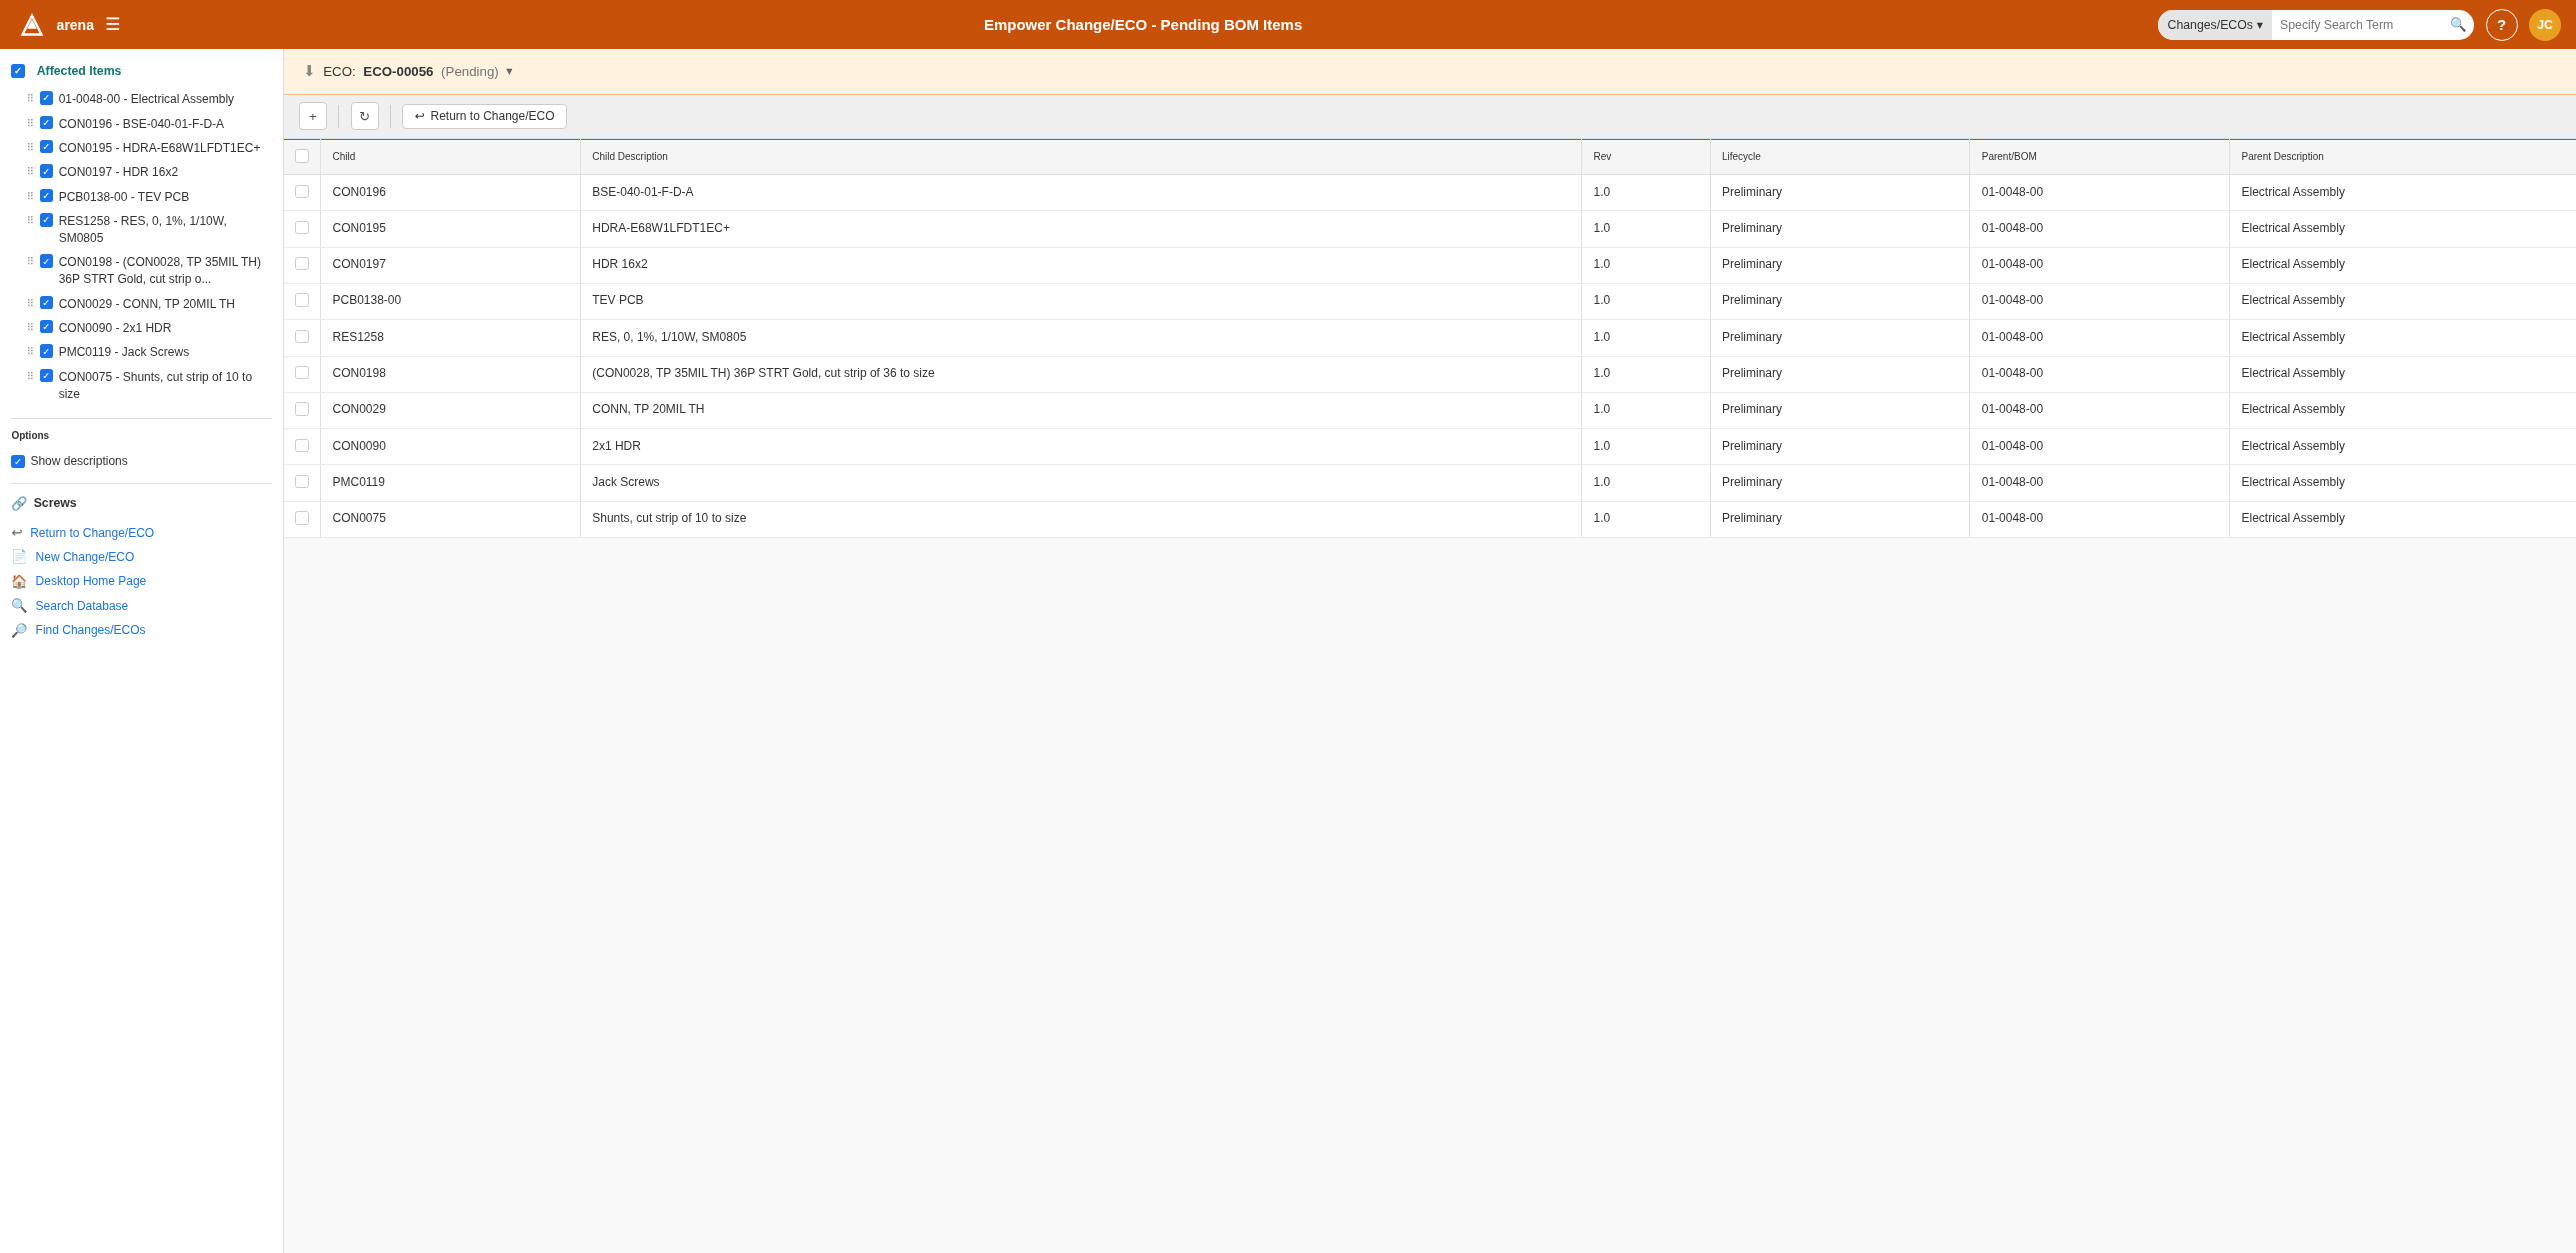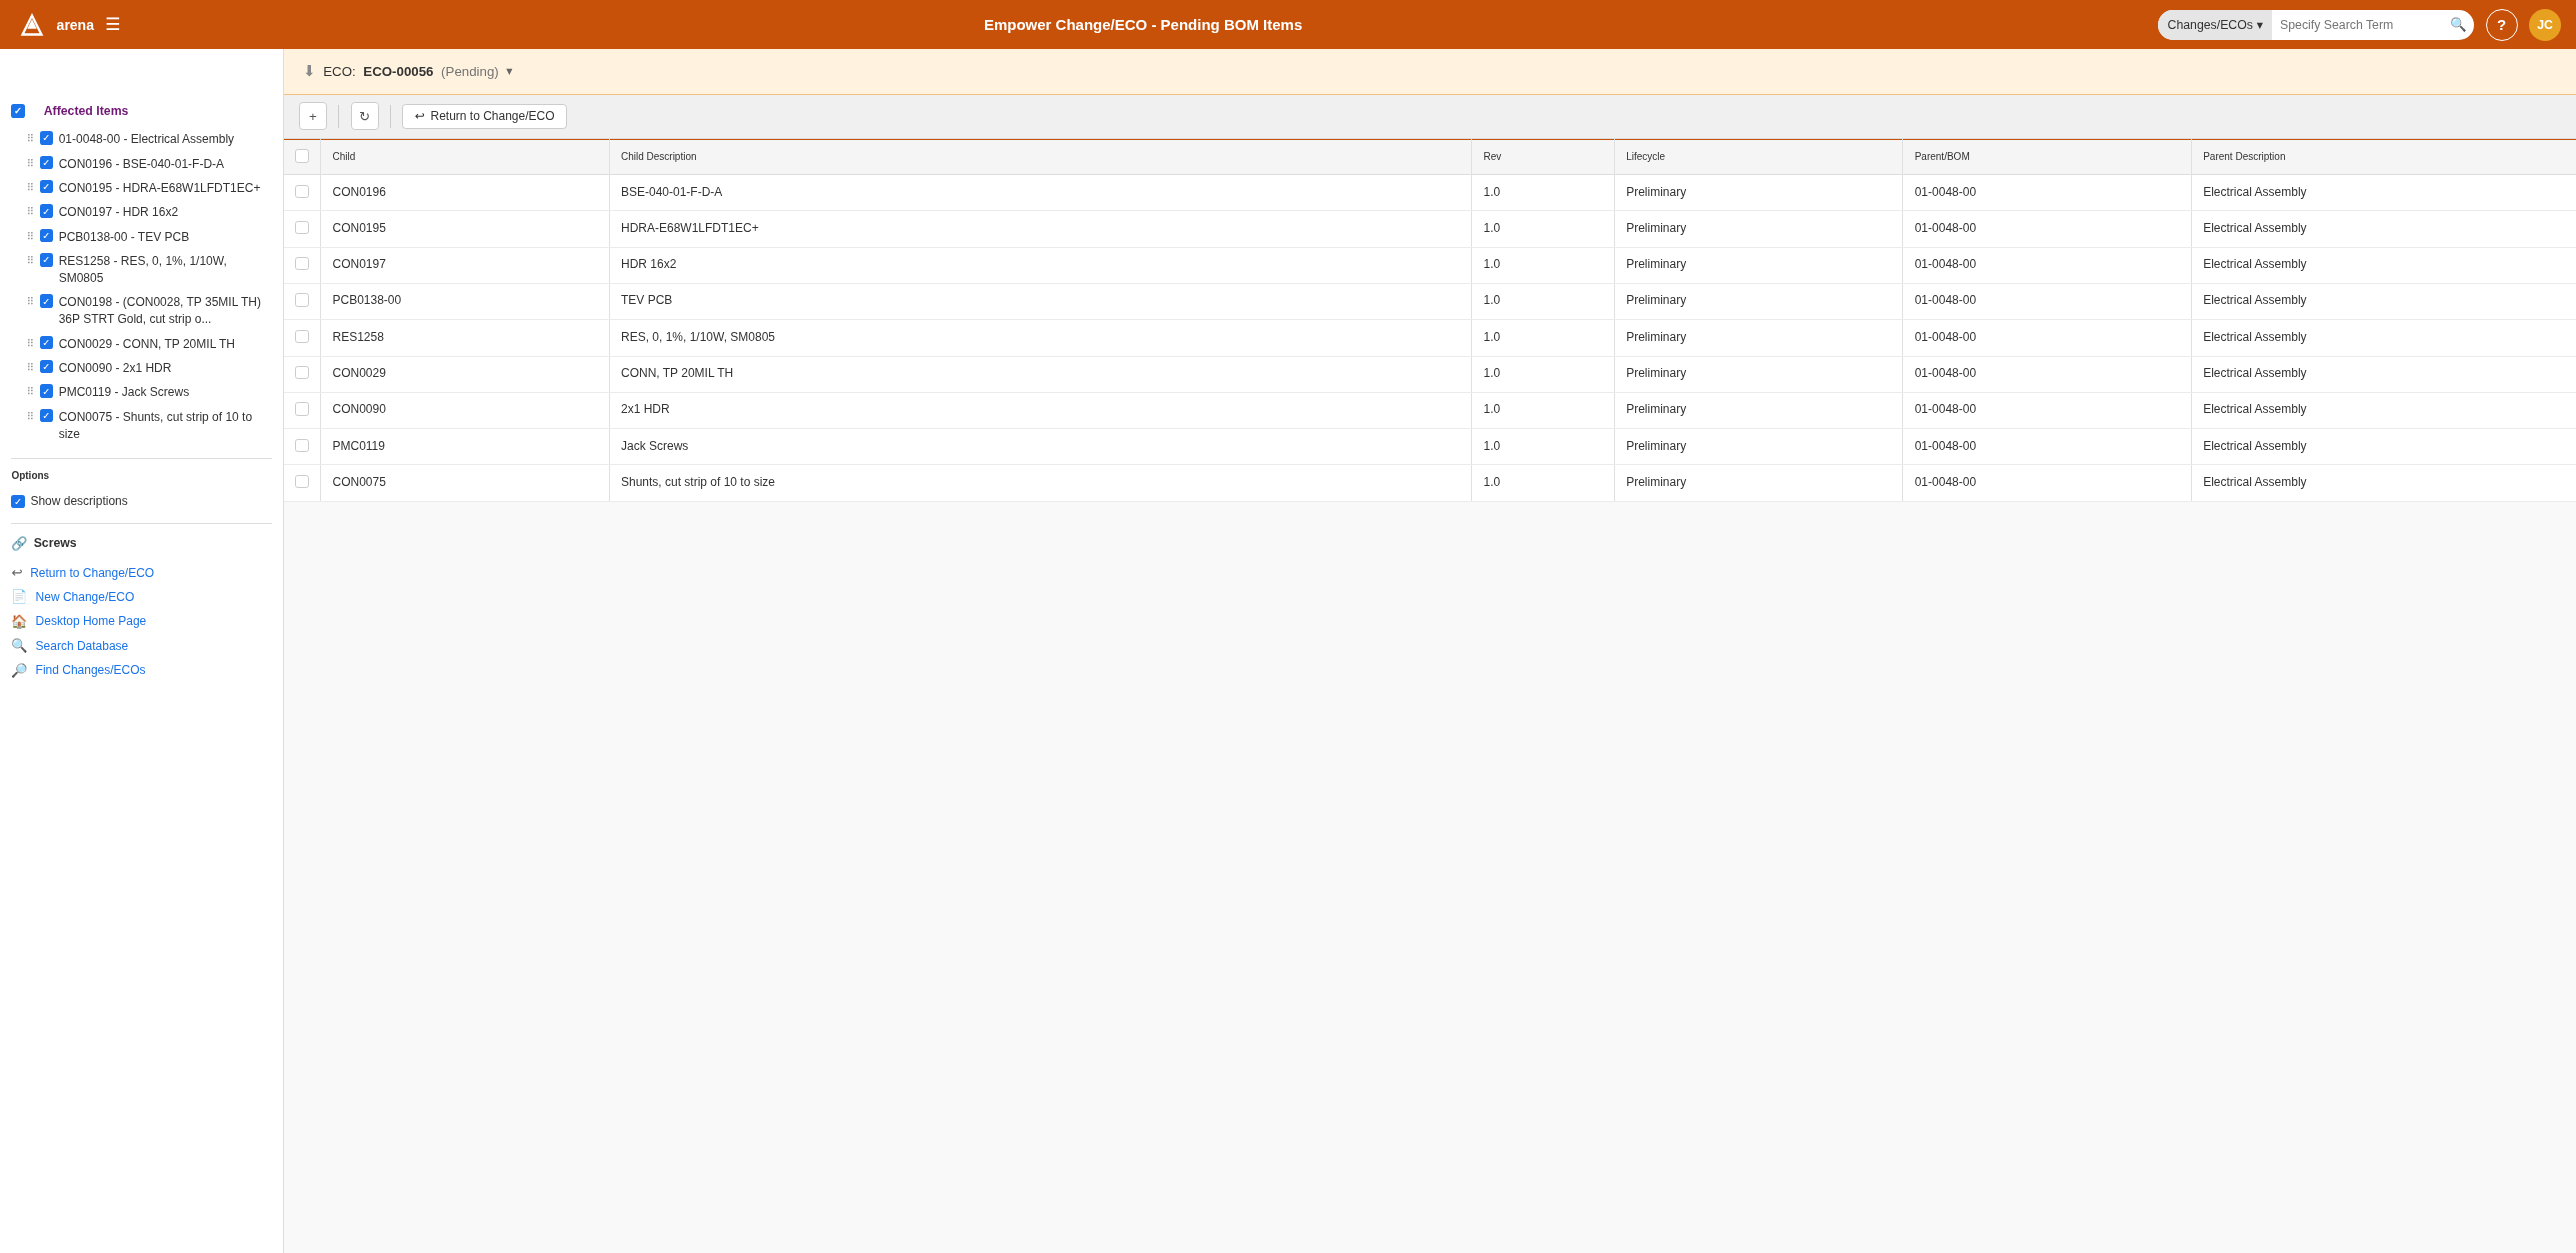"Affected Items" .sidebar-section-title { color: #701a75 -> #0f766e; gap: 19px -> 12px; margin-top: 40px -> none }
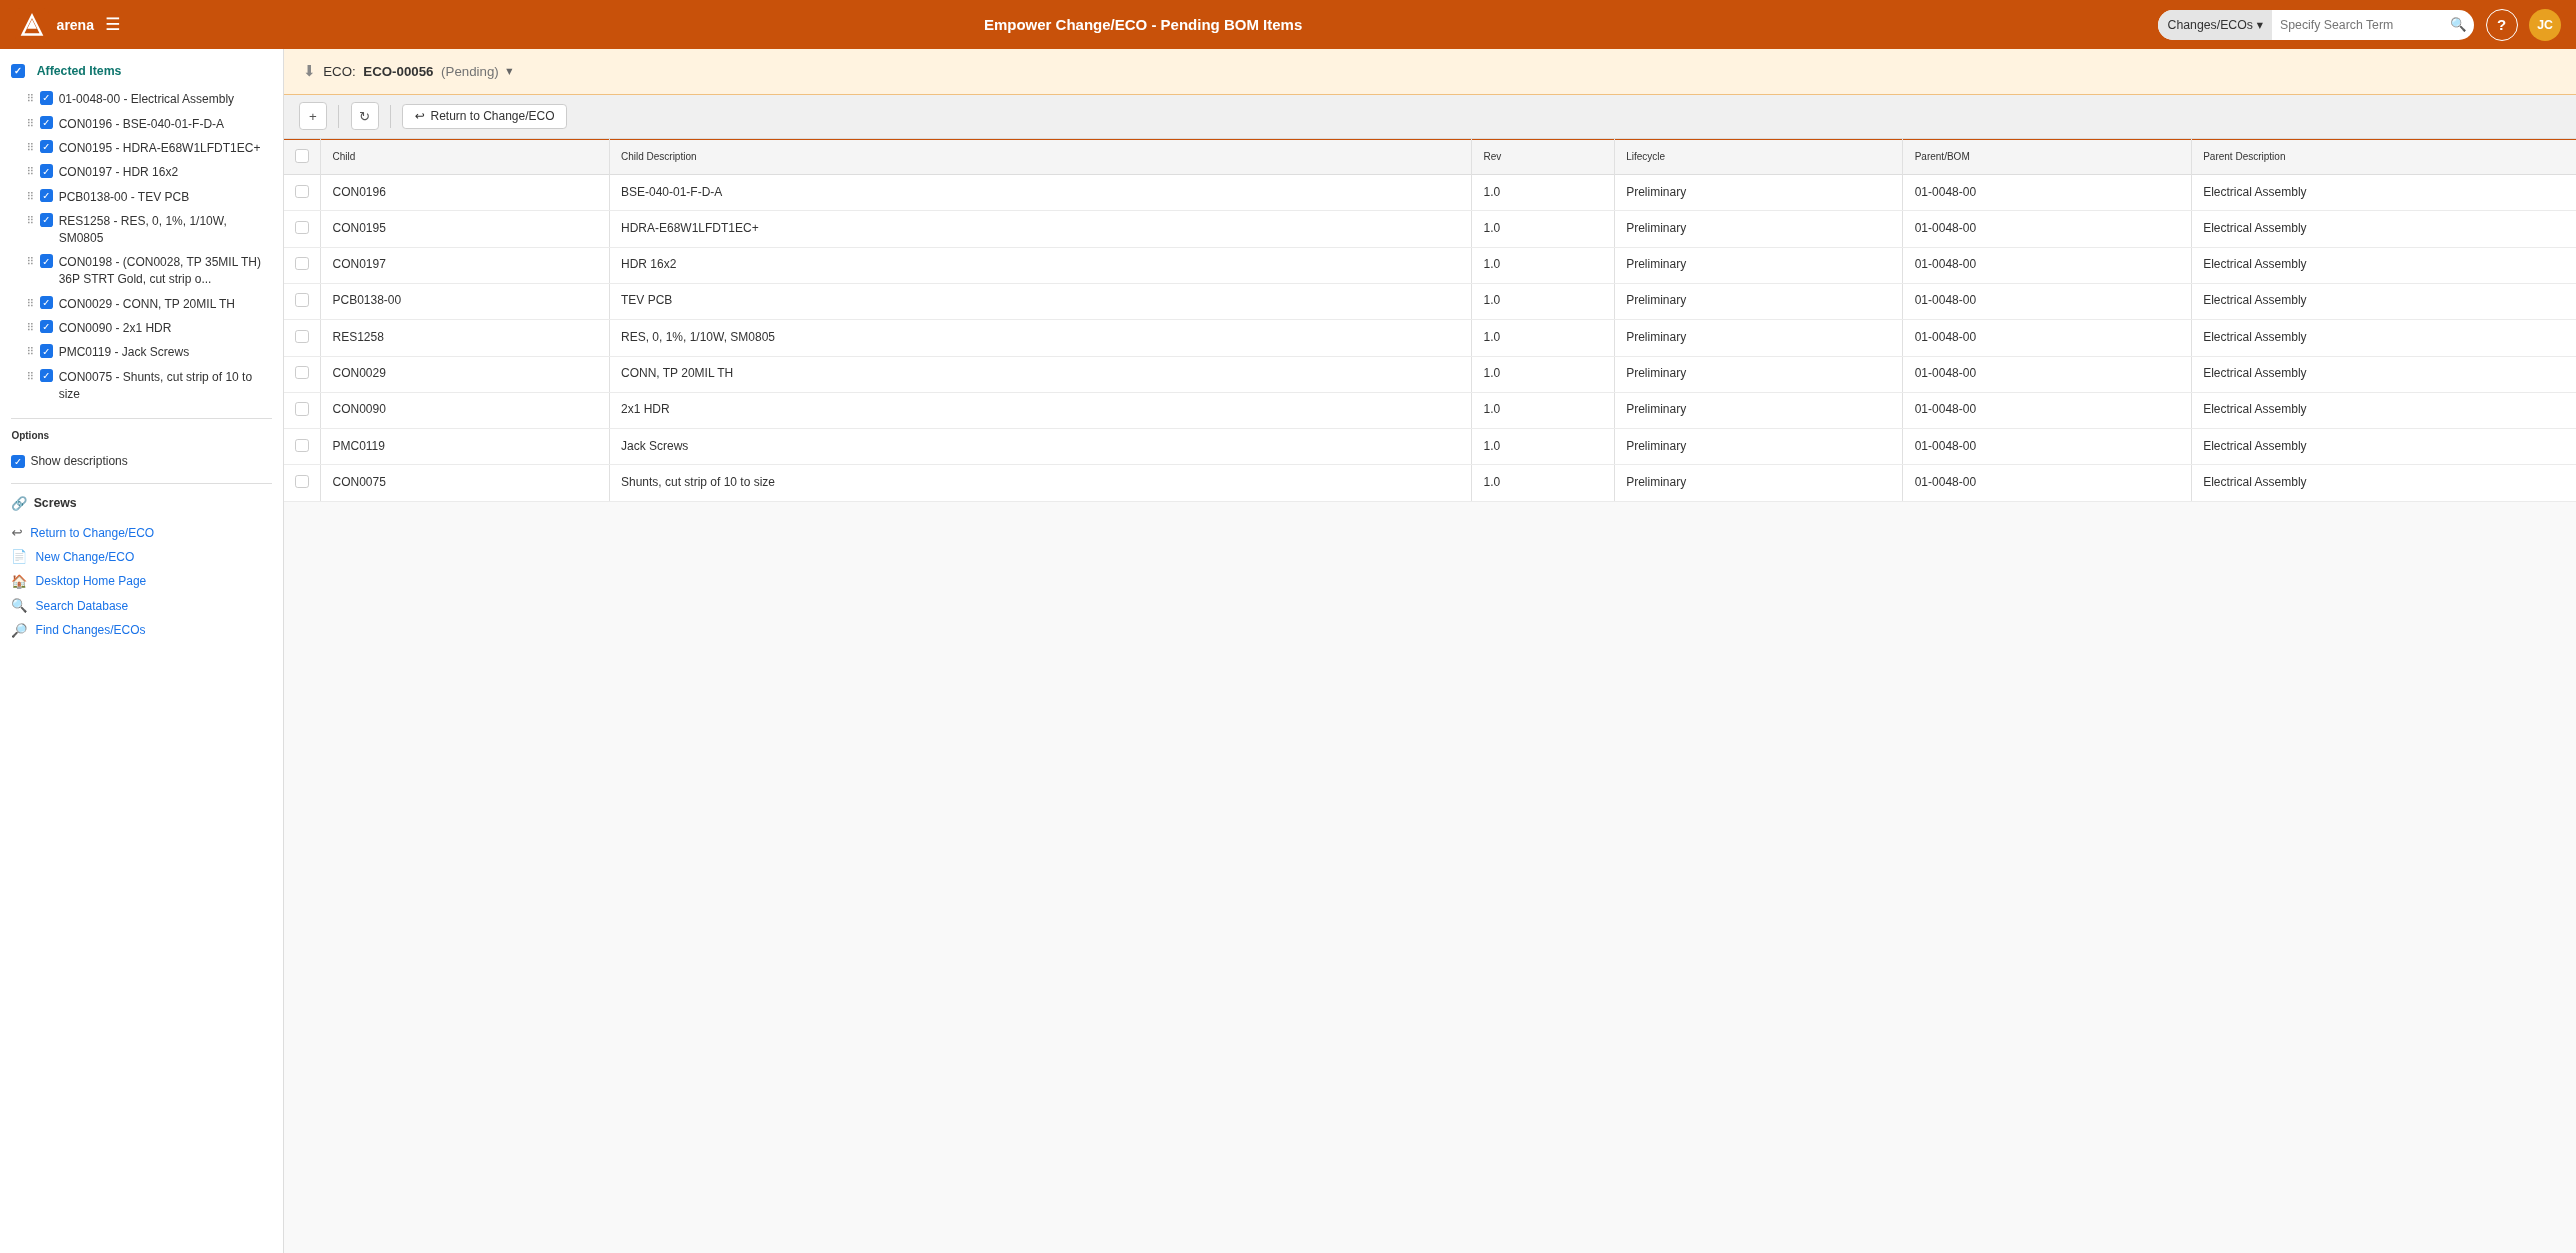"CON0198" tr { html: none -> <tr> <td> <span></span> </td> <td>CON0198</td> <td>(CON0028, TP 35MIL TH) 36P STRT Gold, cut strip of 36 to size</td> <td>1.0</td> <td>Preliminary</td> <td>01-0048-00</td> <td>Electrical Assembly</td> </tr> }
